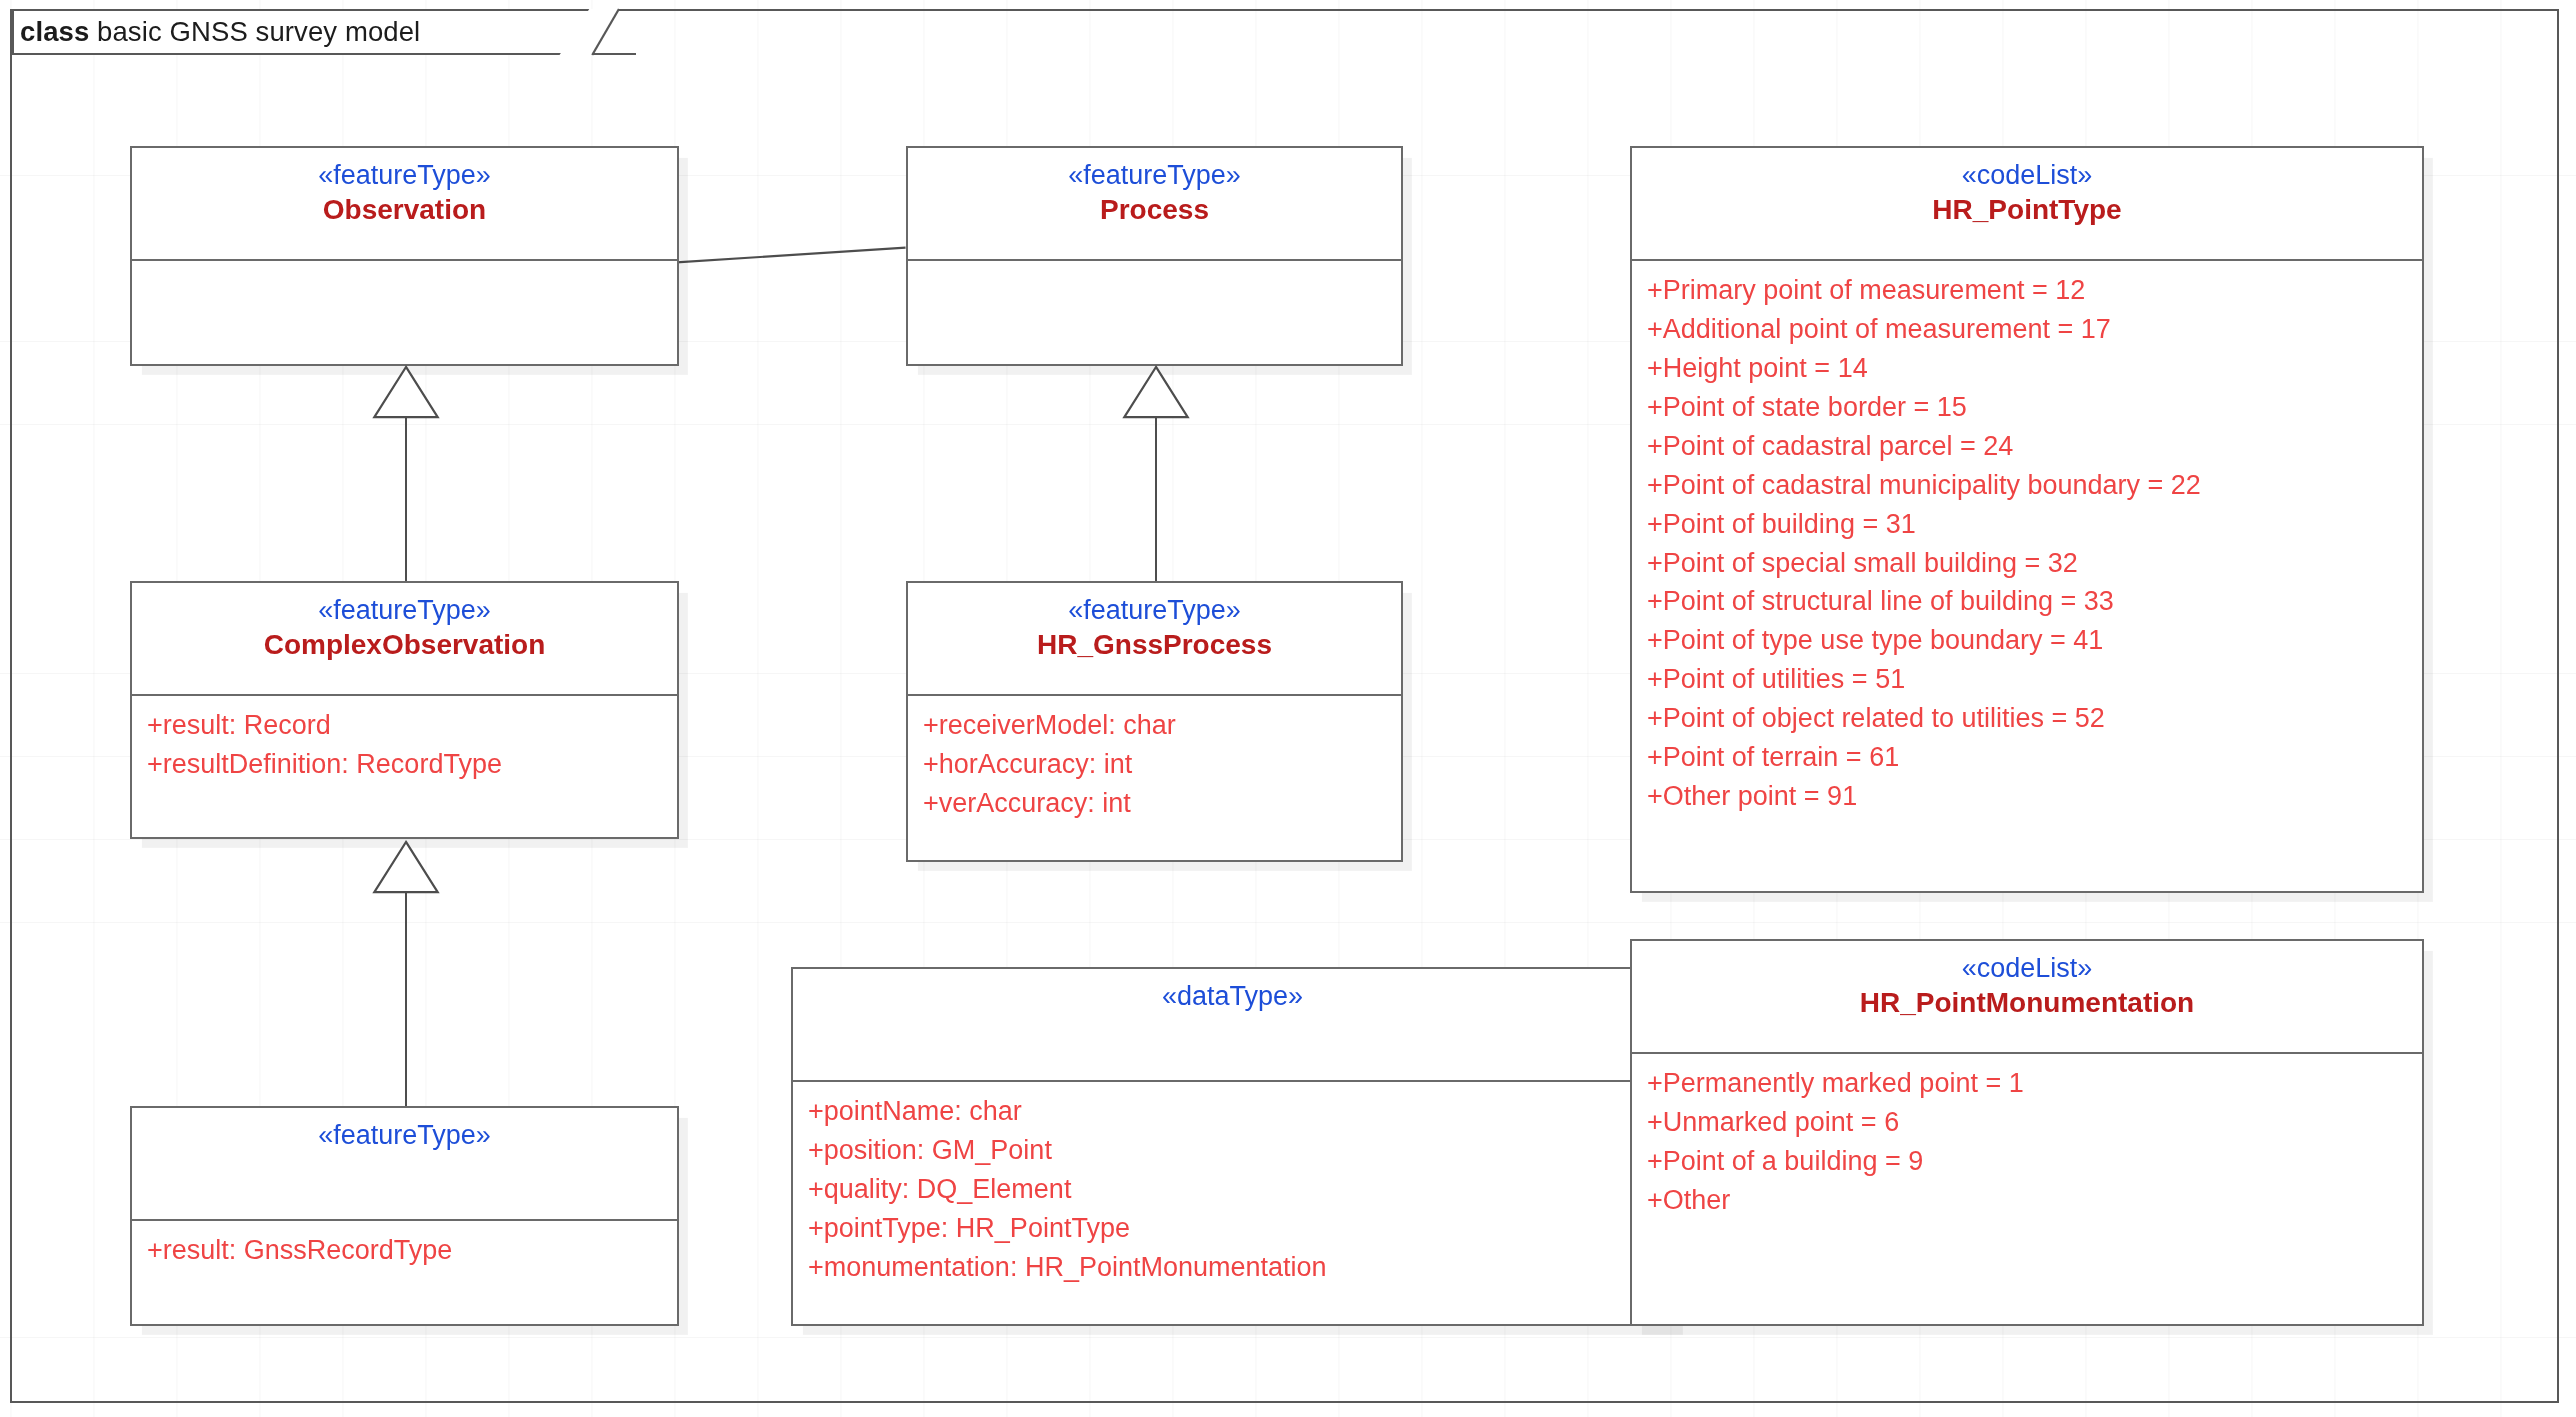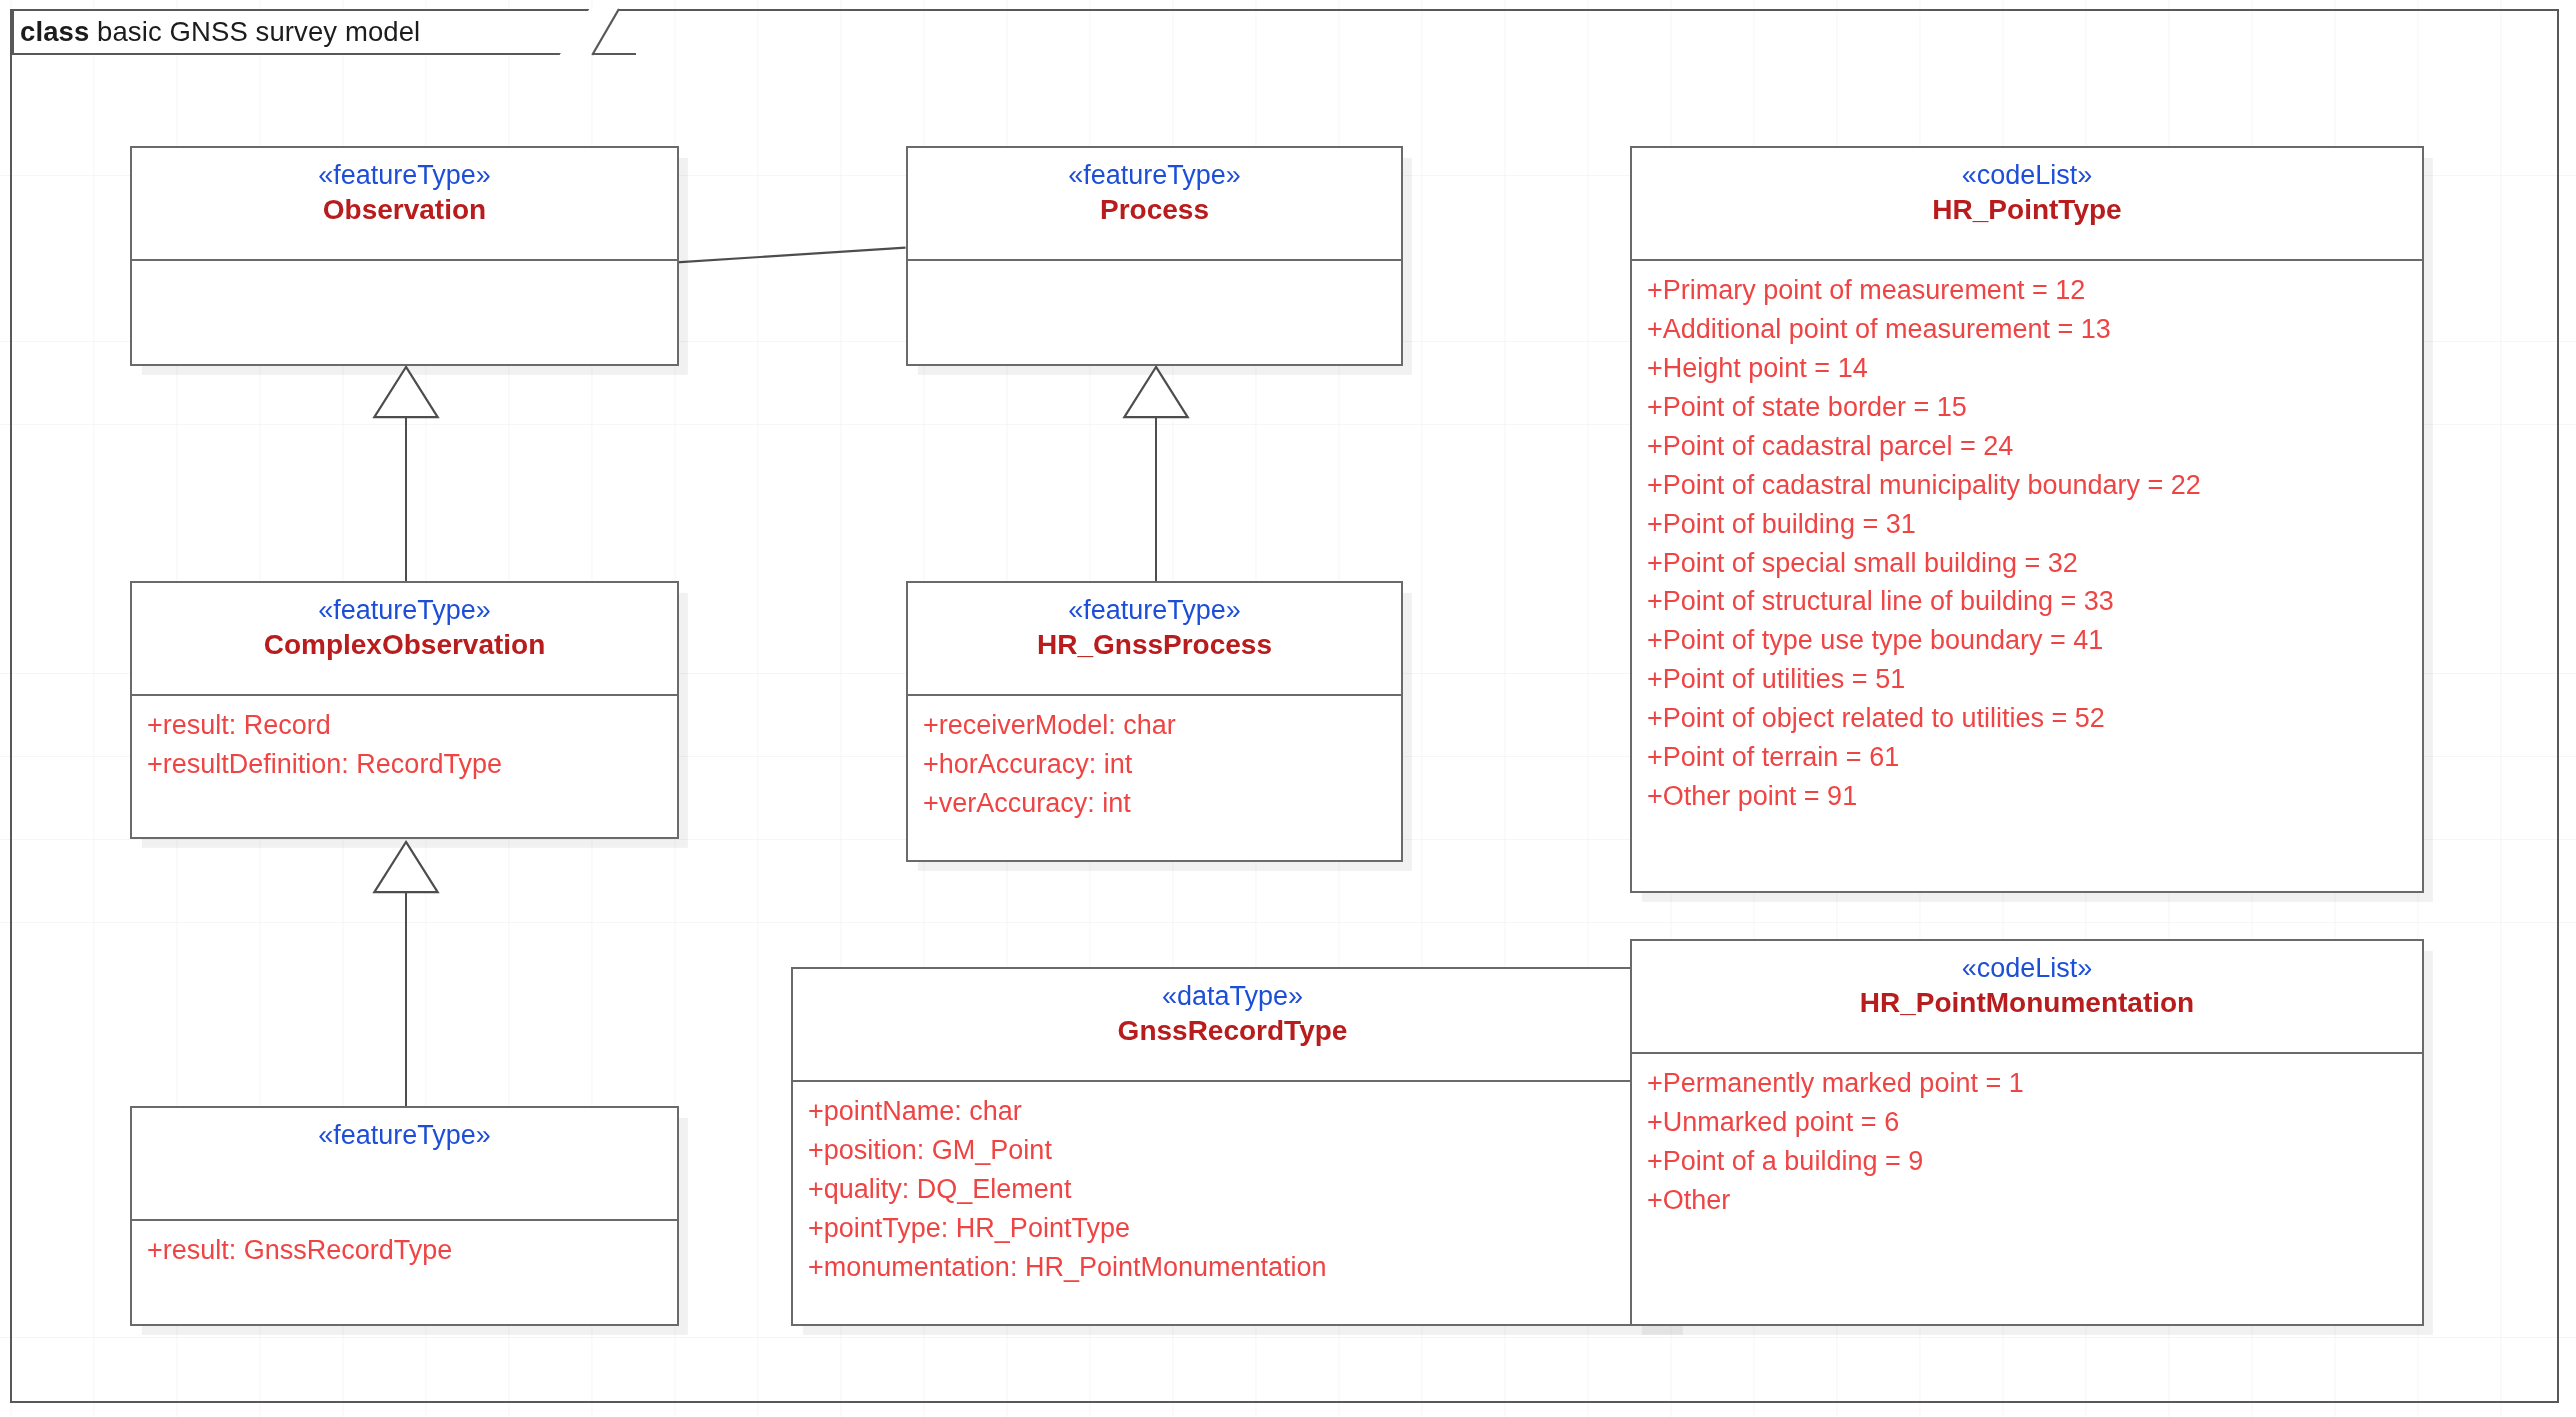"+Additional point of measurement =" div.attr { text: 13 -> 17 }
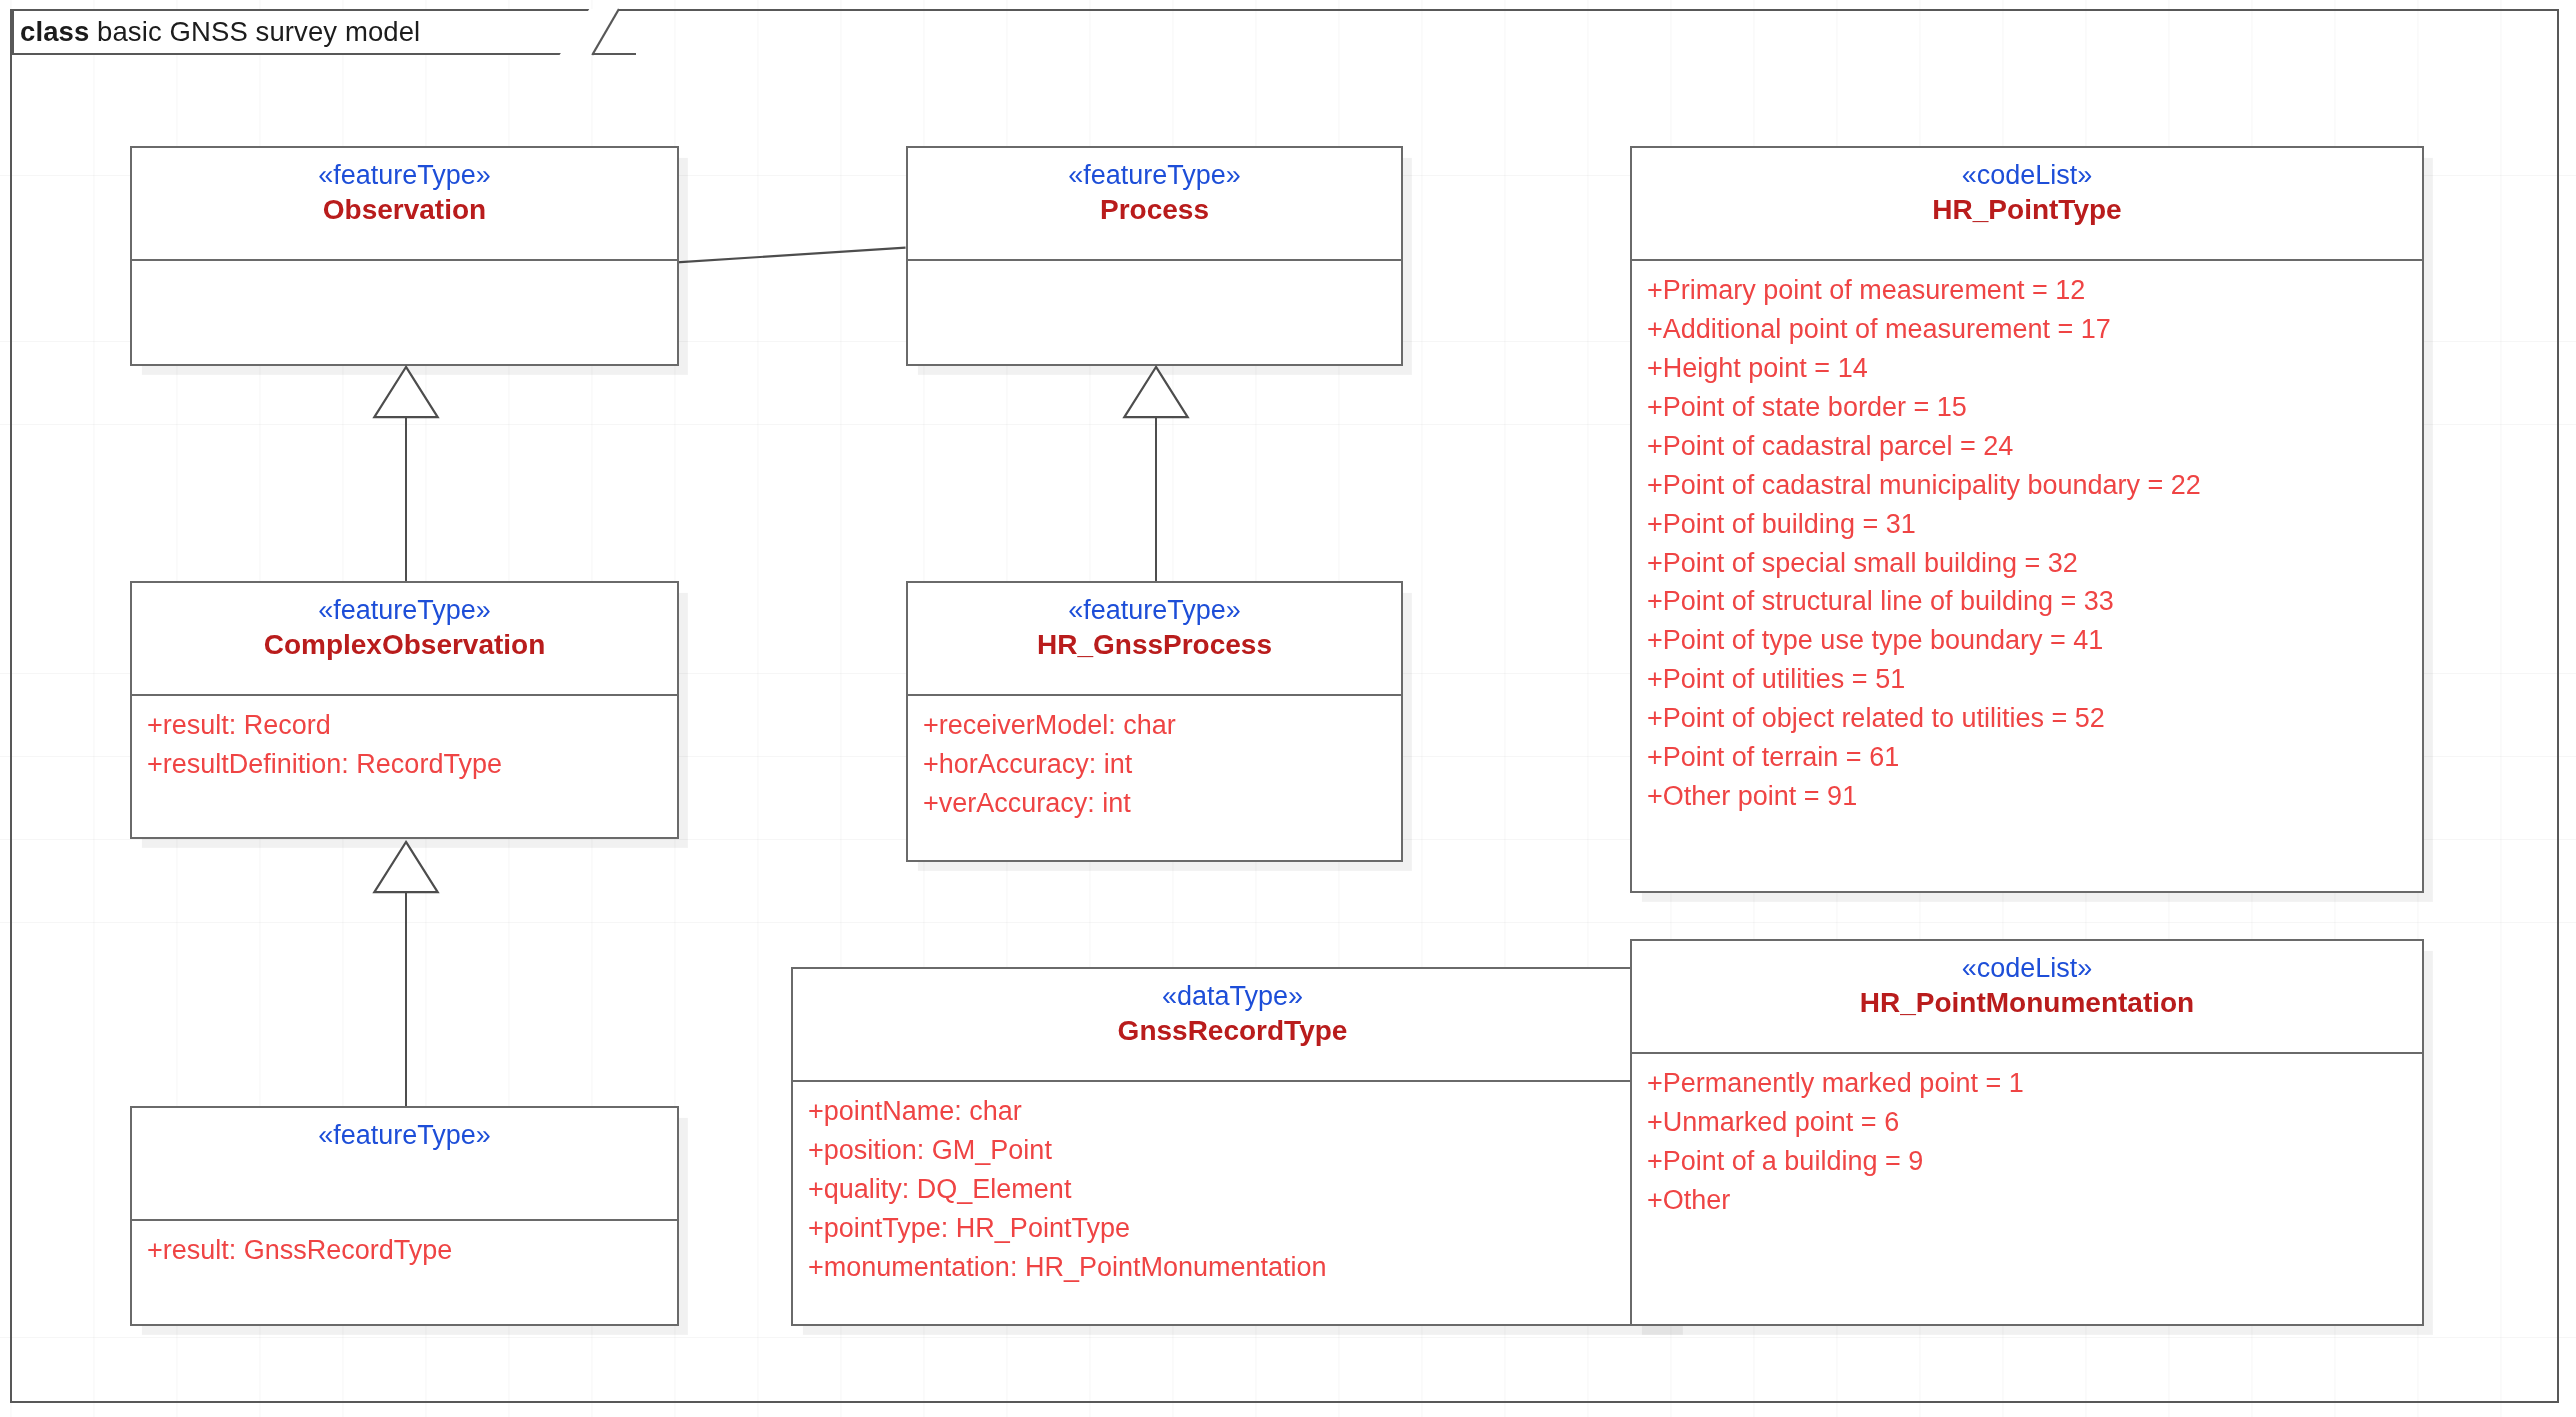"GnssRecordType" div.classname { html: <div>GnssRecordType</div> -> none }
